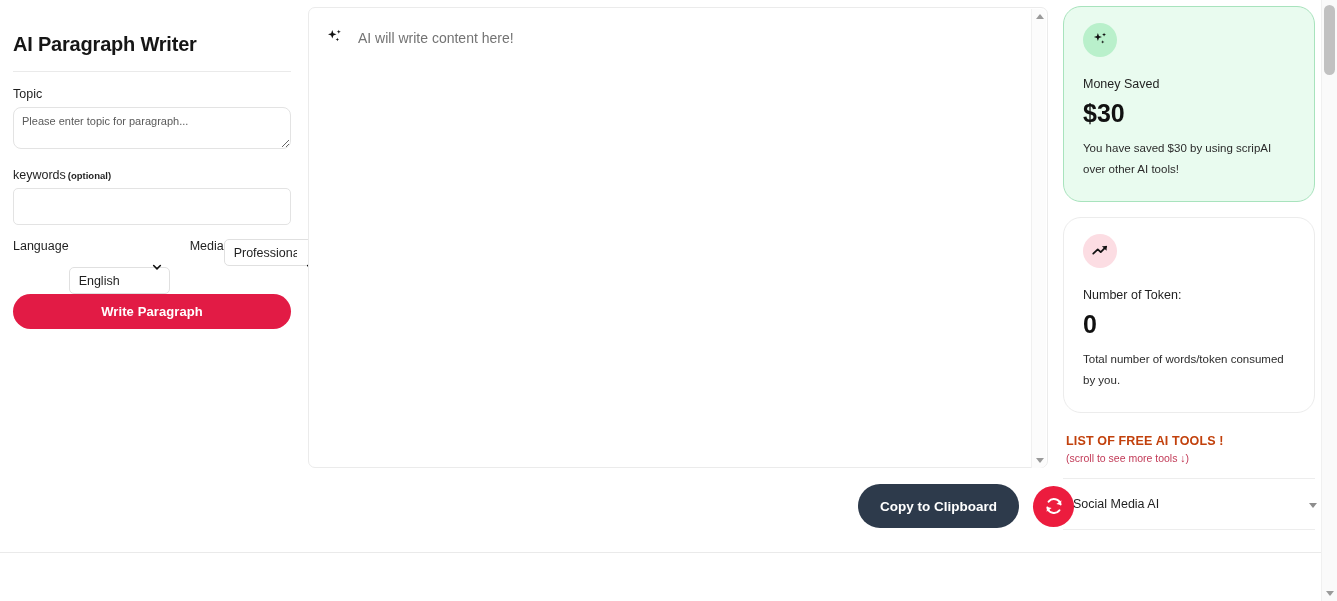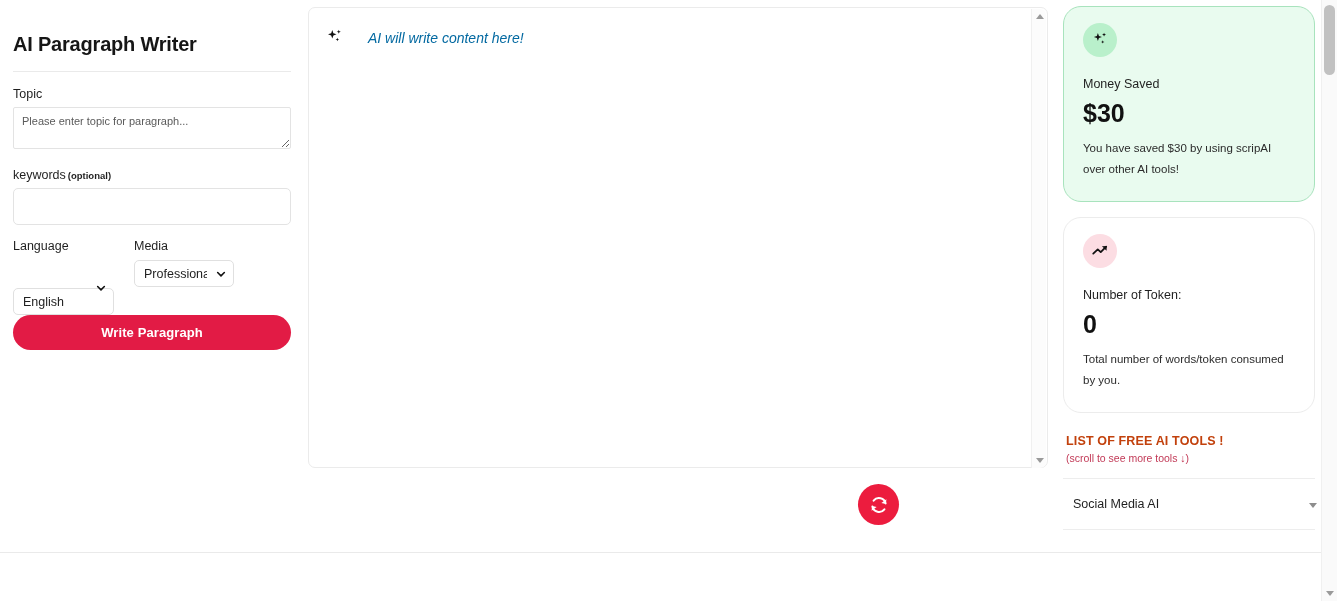"AI will write content here!" .content-placeholder { color: #0369a1 -> #737373; font-style: italic -> none; gap: 24px -> 14px }
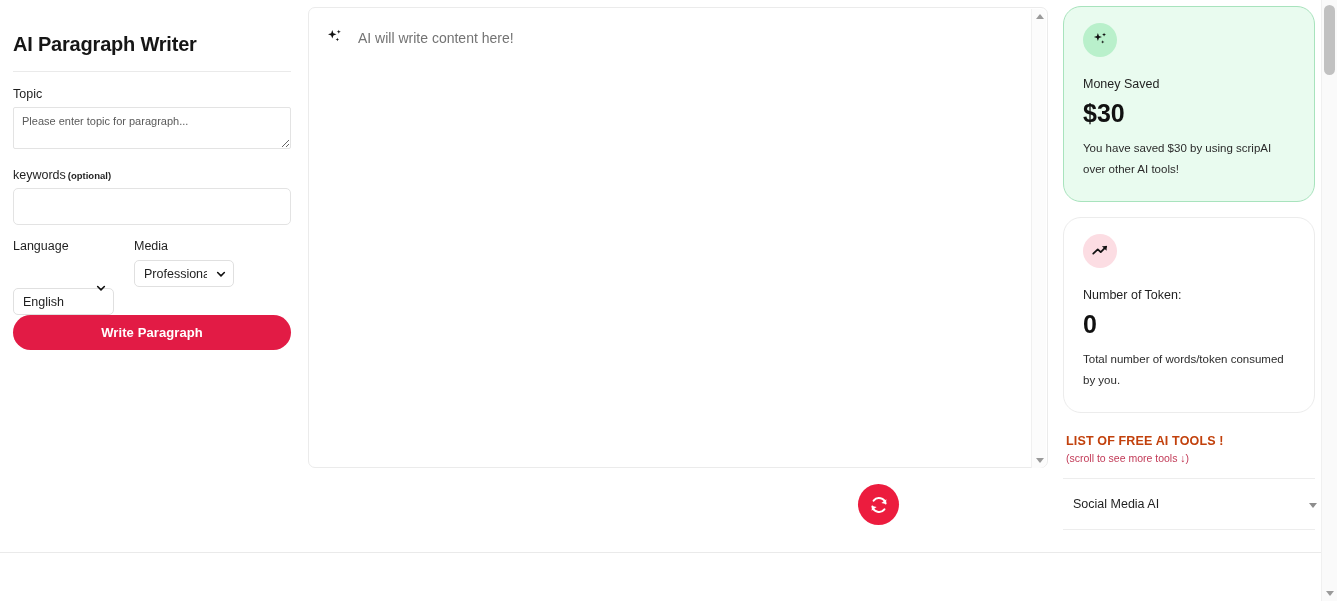"Please enter topic for paragraph..." .topic-area { border-radius: 2px -> 8px }
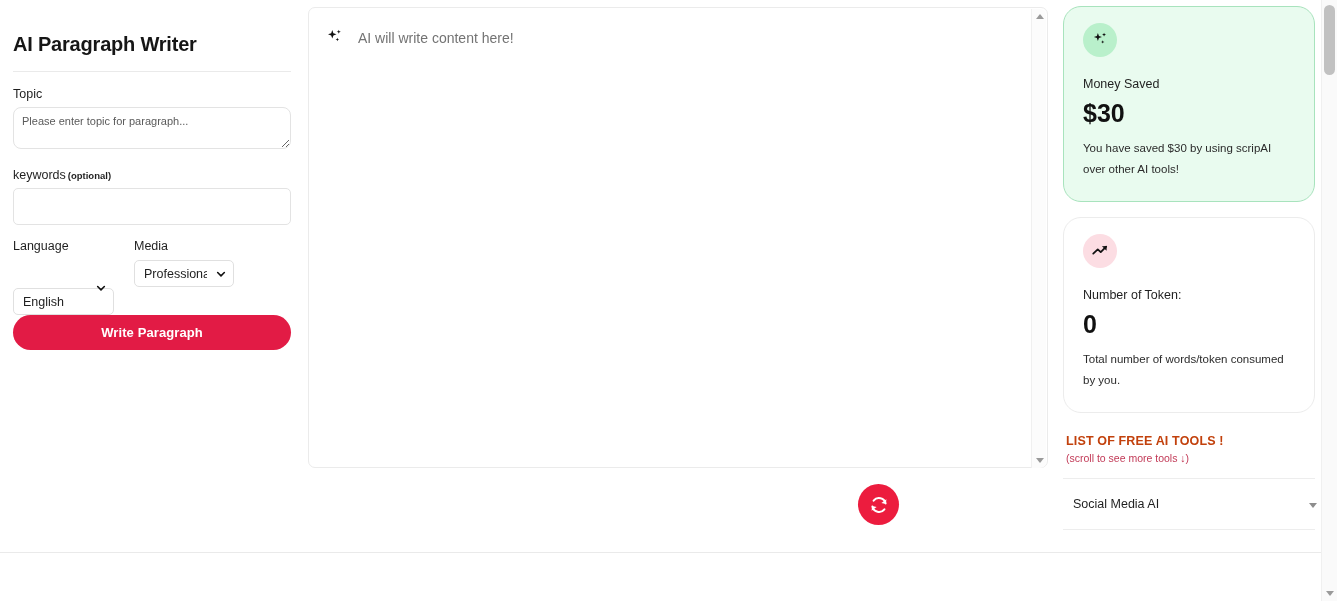"Language" .select-group { flex-direction: column -> row }
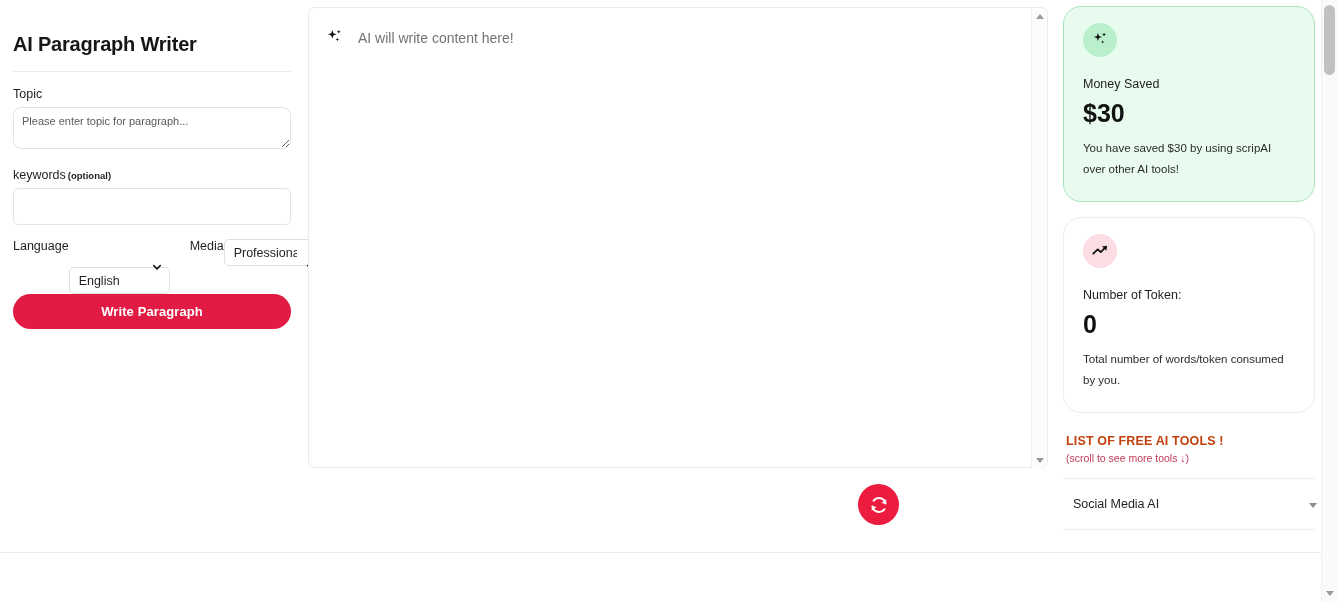"Copy to Clipboard" button.copy-btn { html: none -> <button>Copy to Clipboard</button> }
